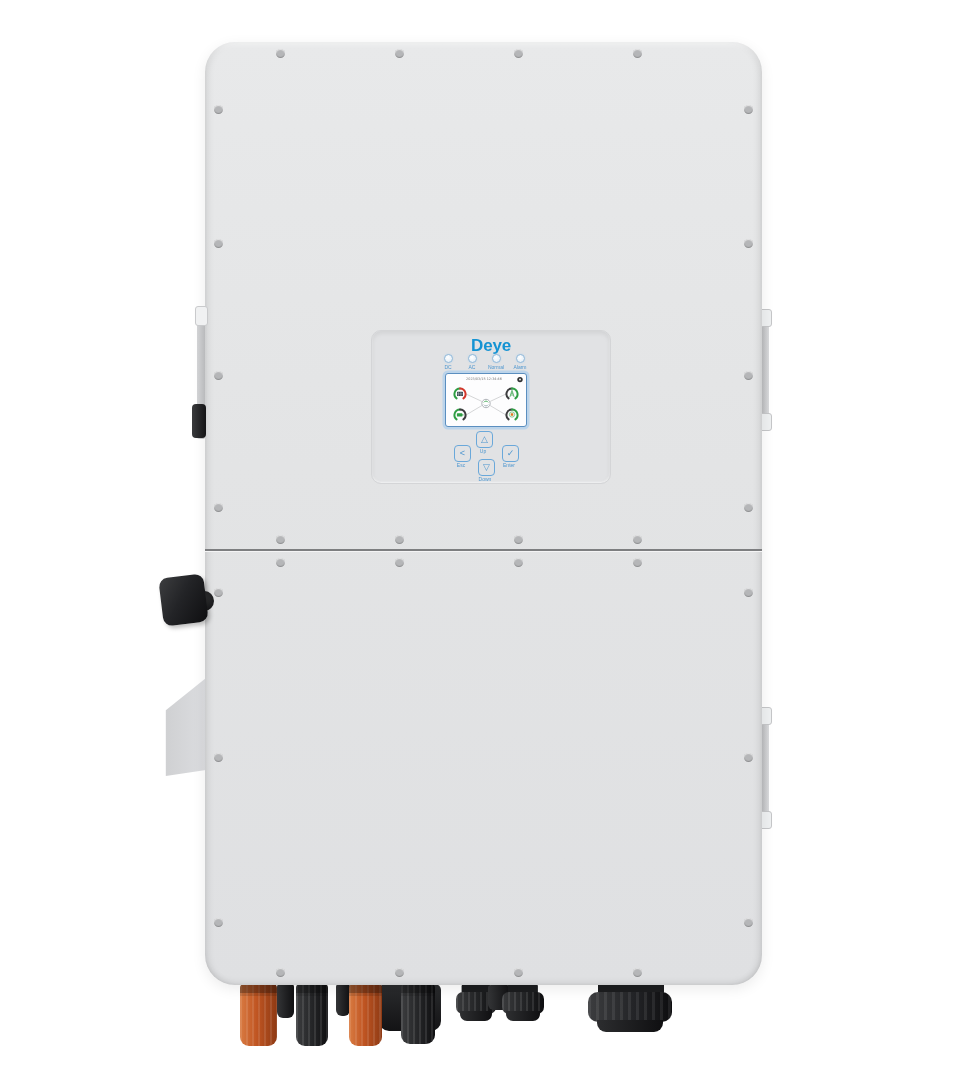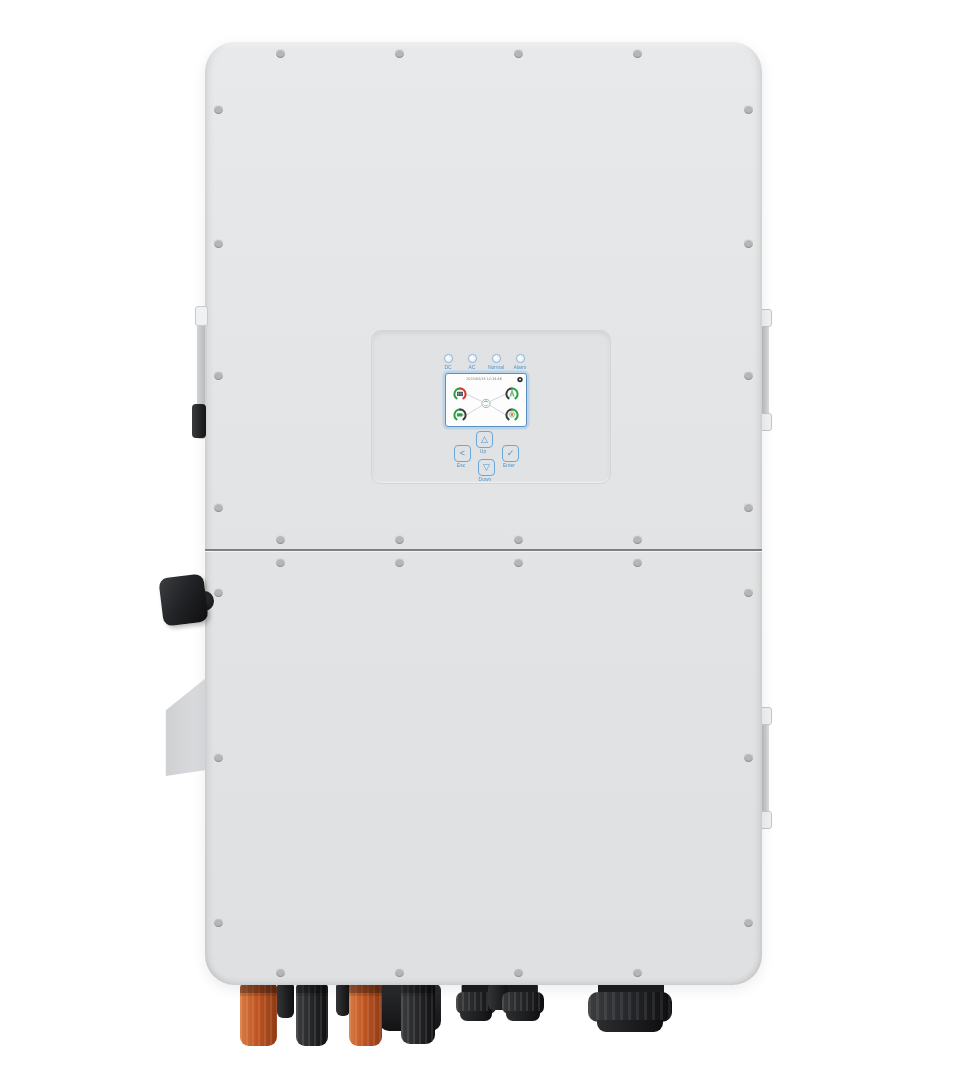"Deye" div.logo { html: none -> <div>Deye</div> }
